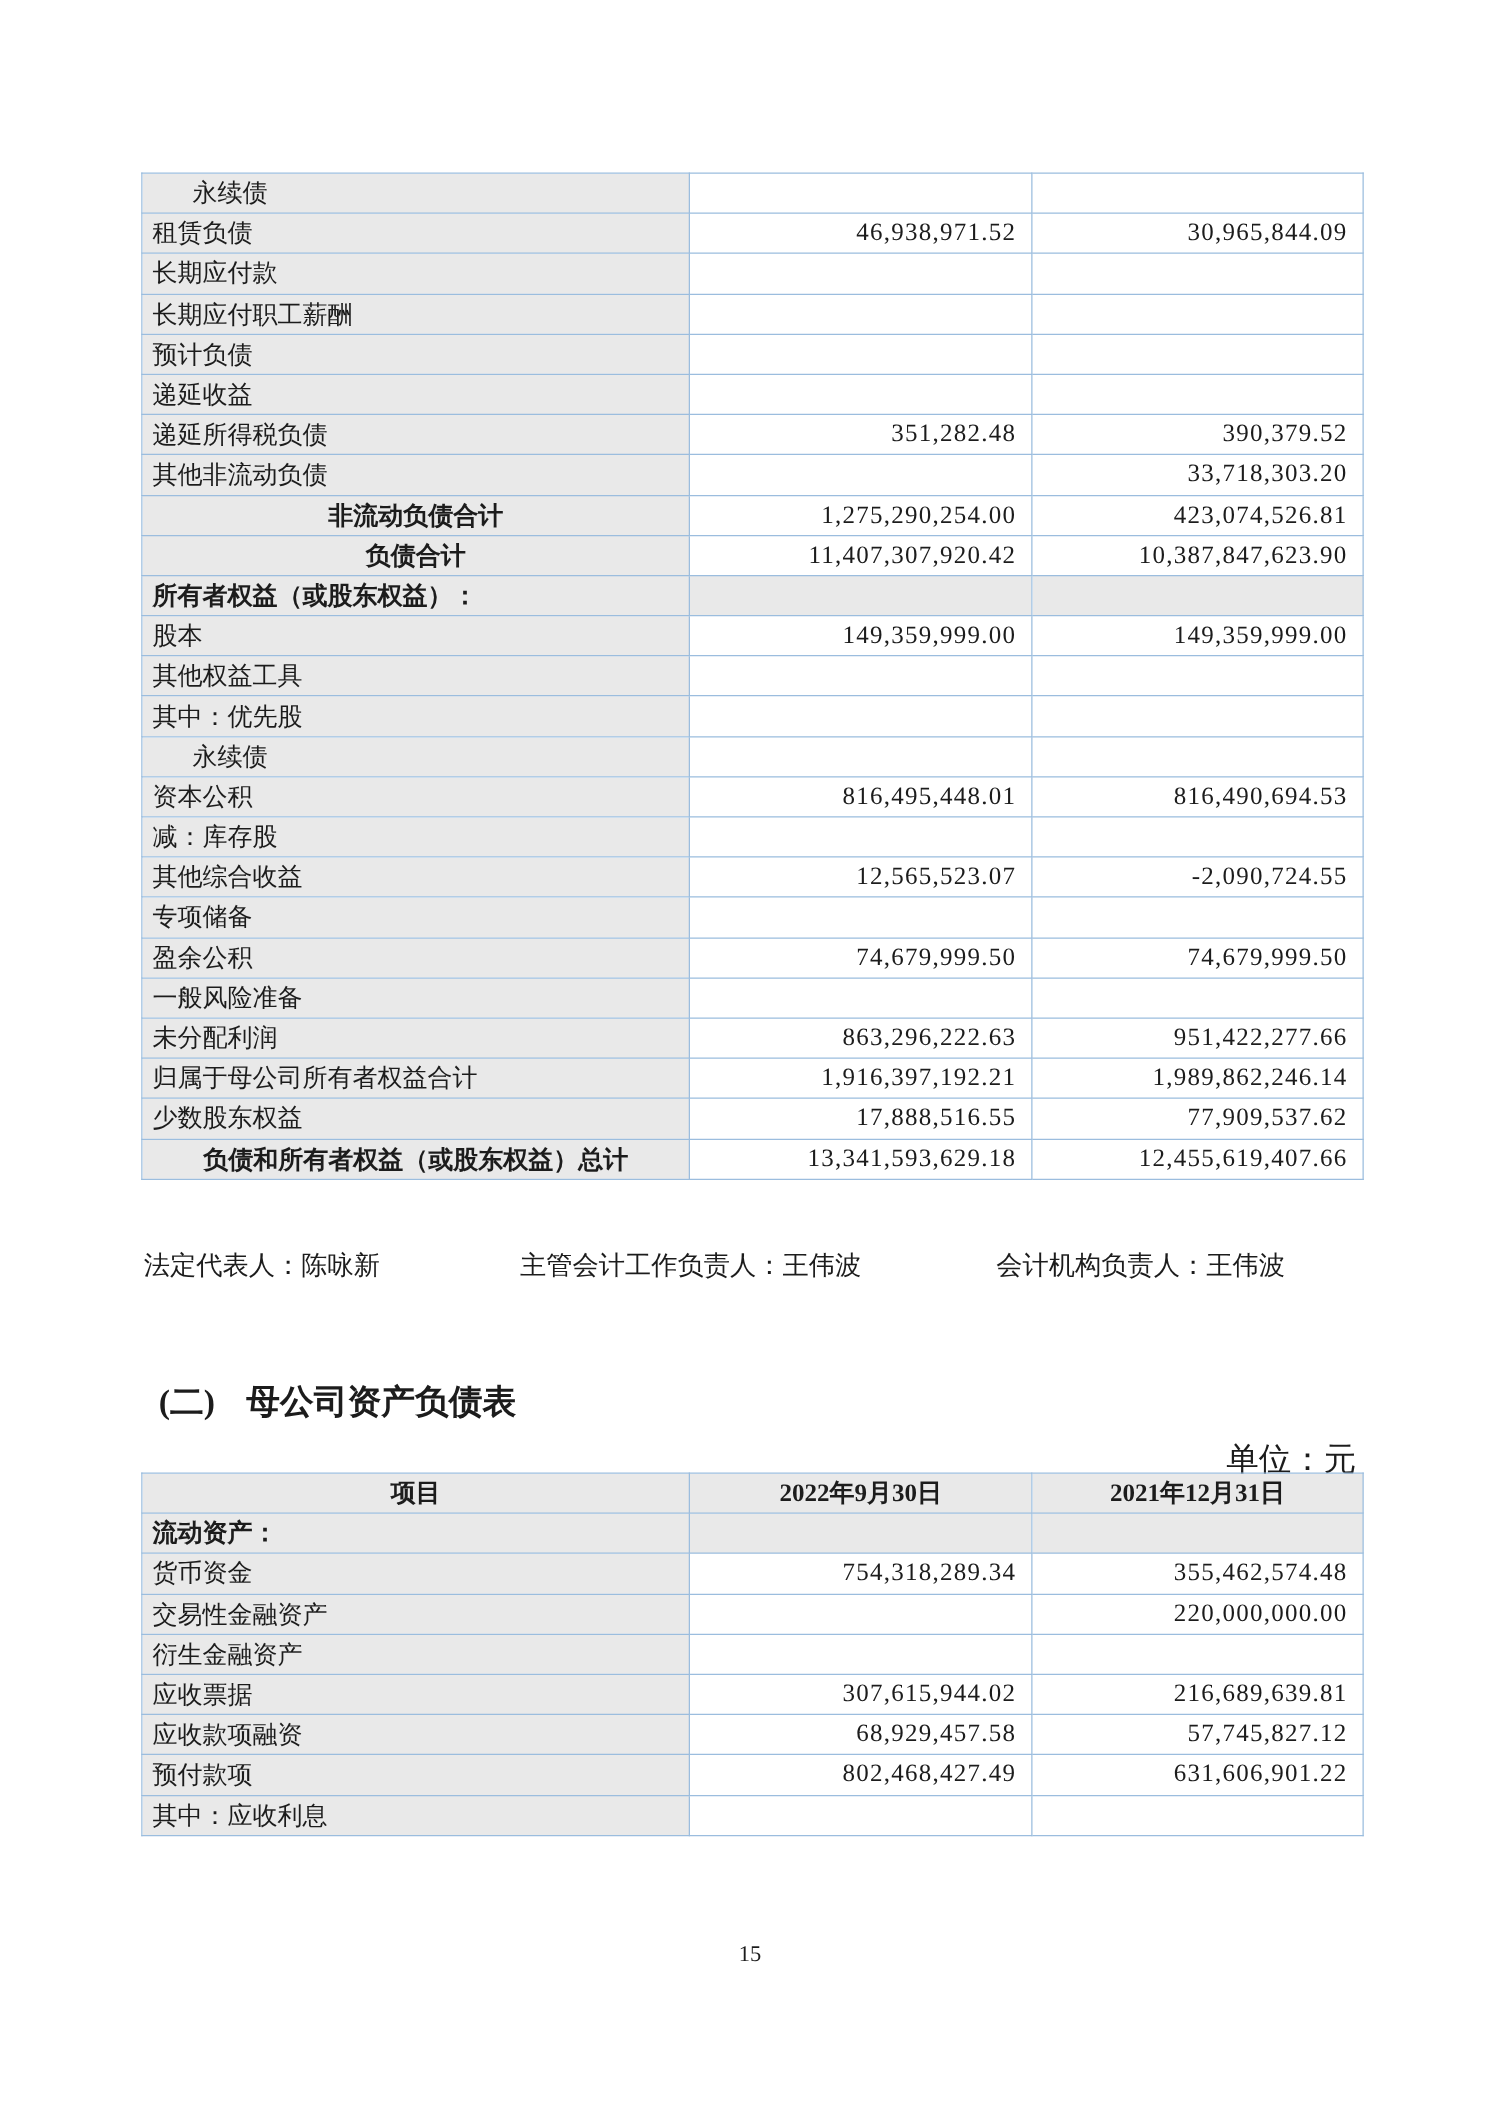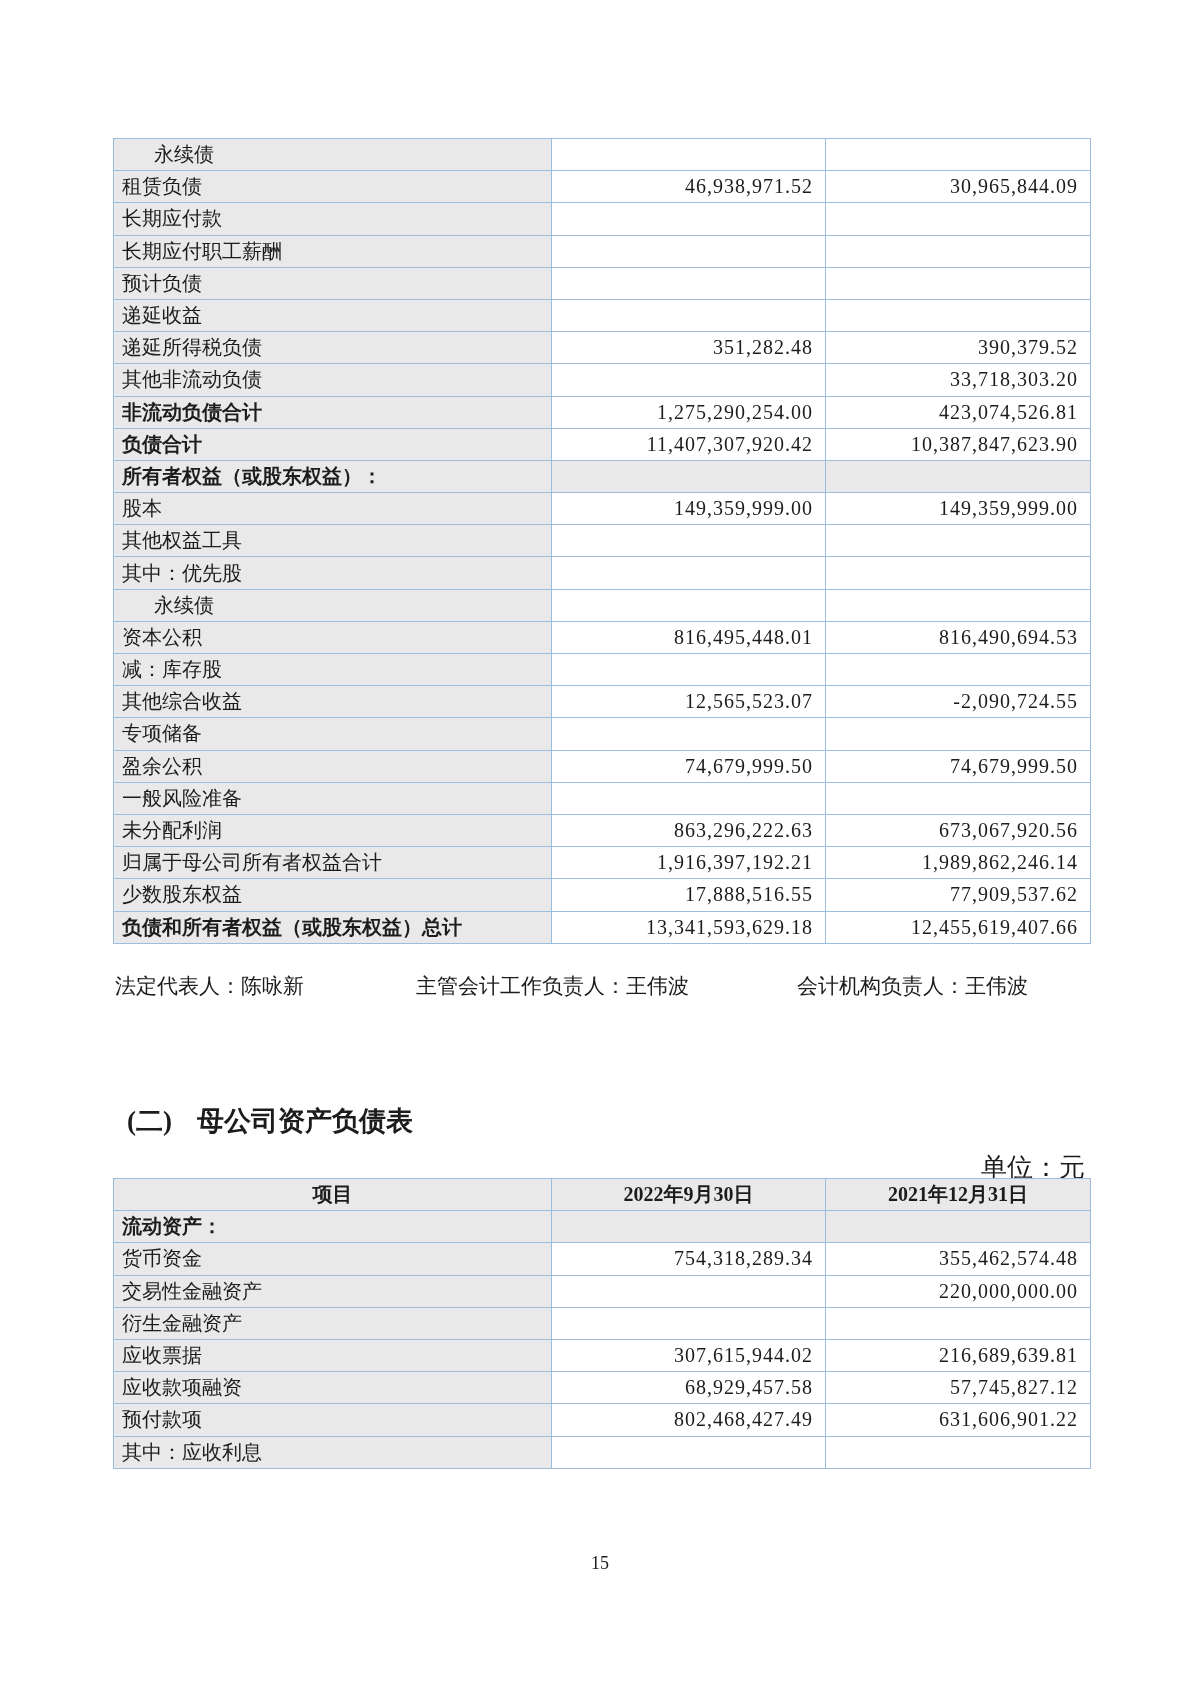"非流动负债合计" .fin-table tr.total .label-cell { text-align: left -> center }
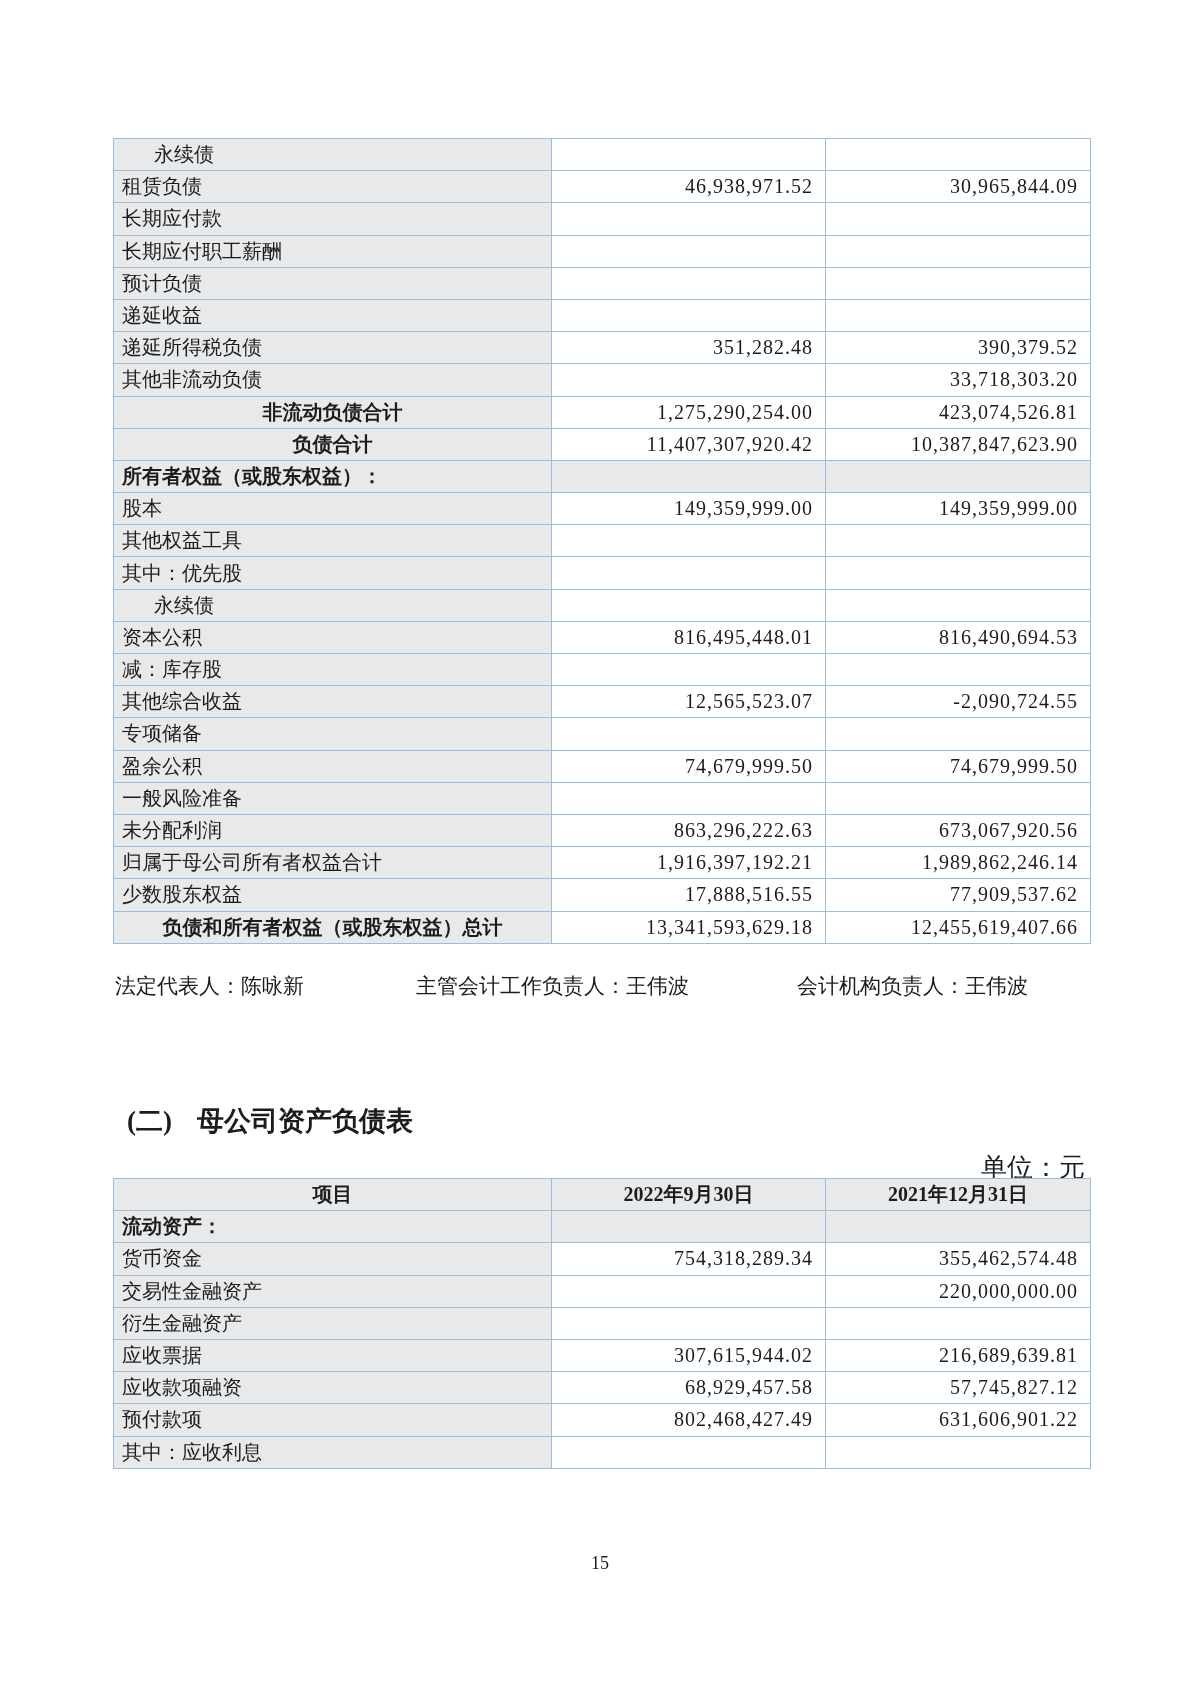"673,067,920.56" td.num-cell { text: 673,067,920.56 -> 951,422,277.66 }
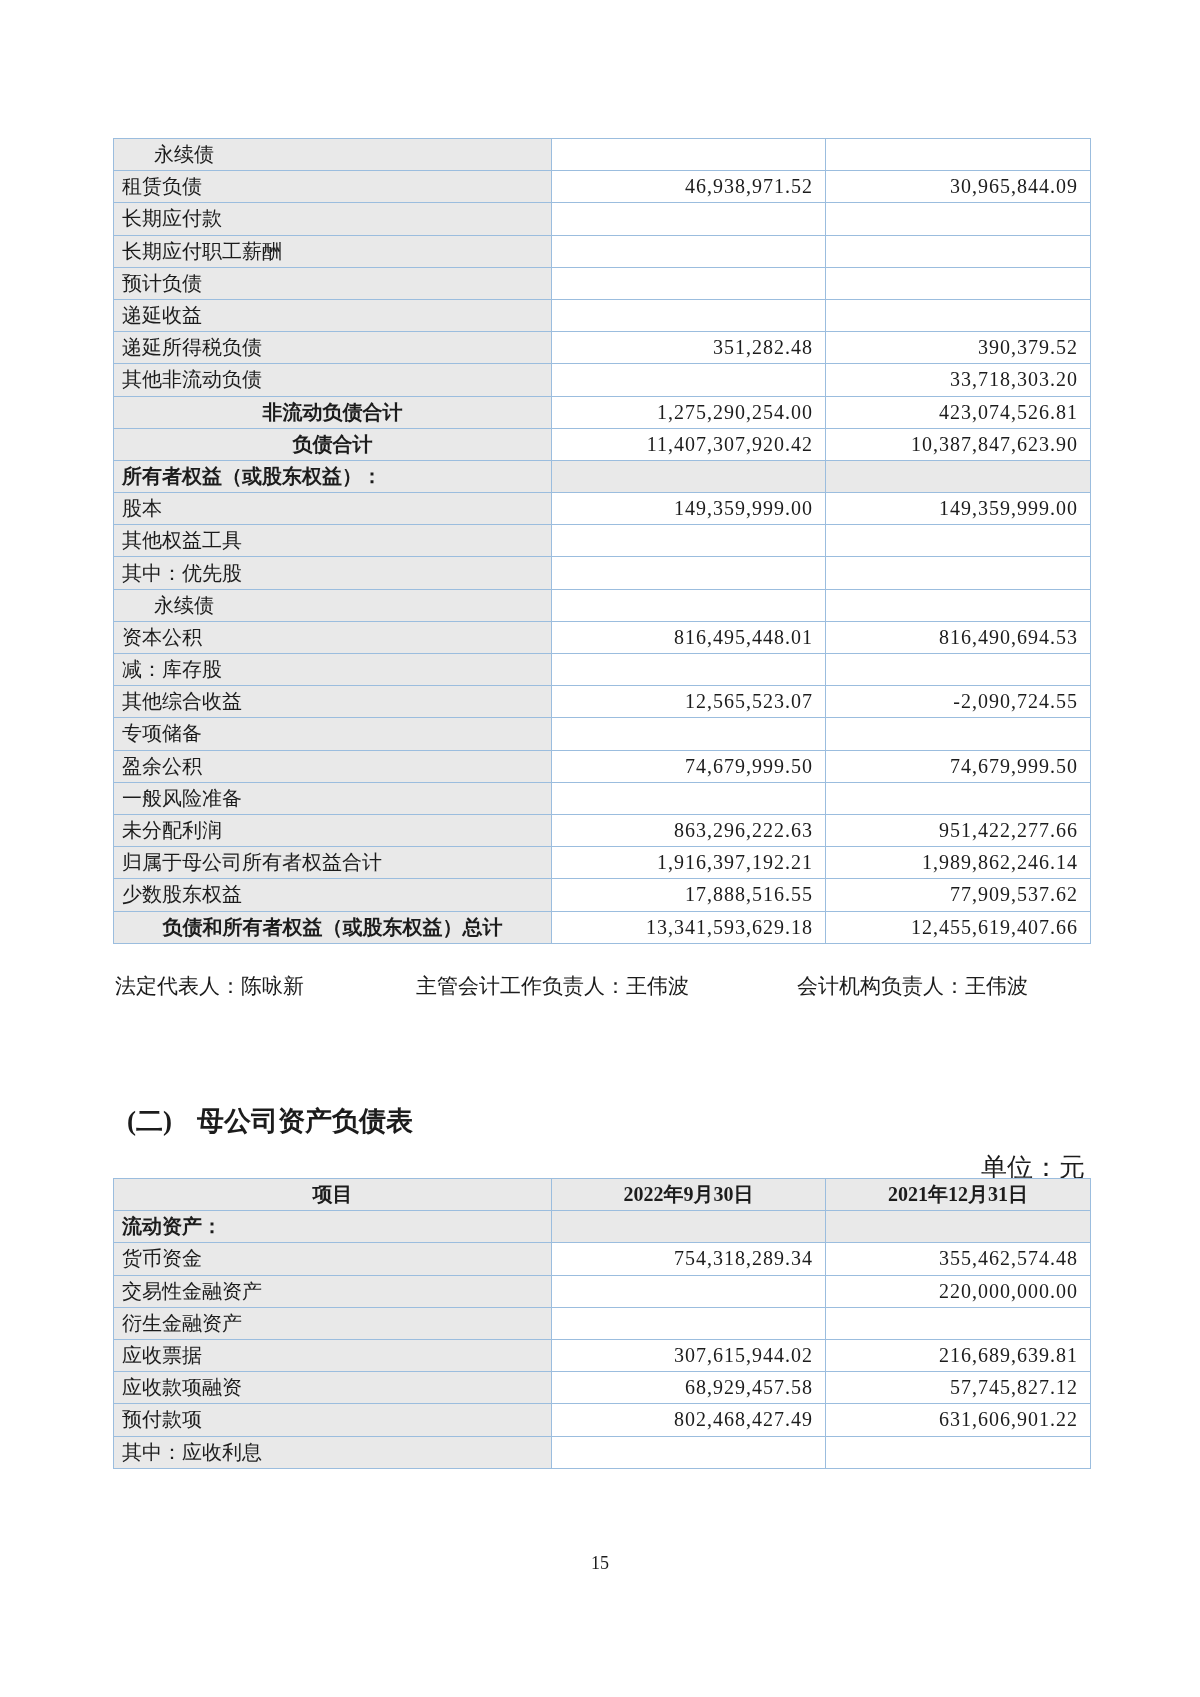"法定代表人：陈咏新" .signatures { top: 972px -> 998px }
